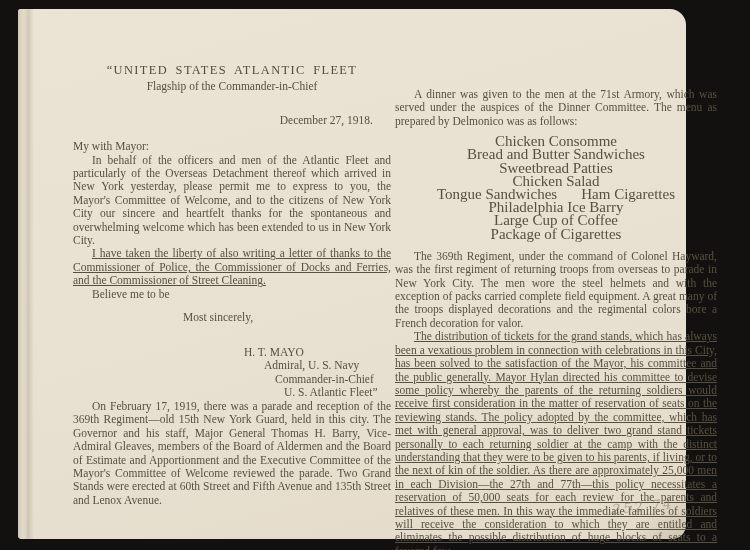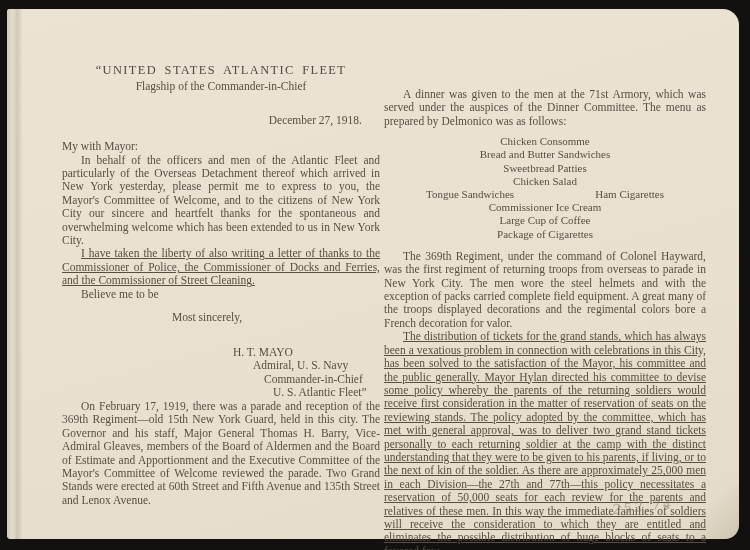"“UNITED STATES ATLANTIC FLEET" .page { left: 7px -> 18px; width: 732px -> 668px }
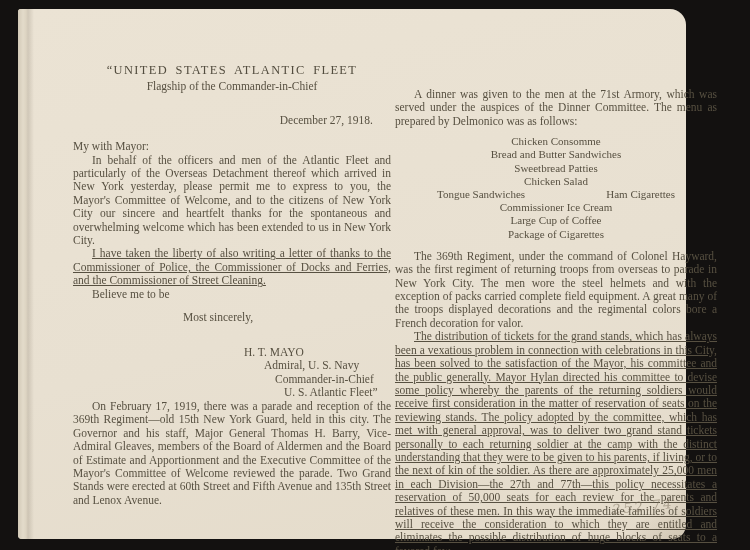"Chicken Consomme" .menu { font-size: 11px -> 15px }
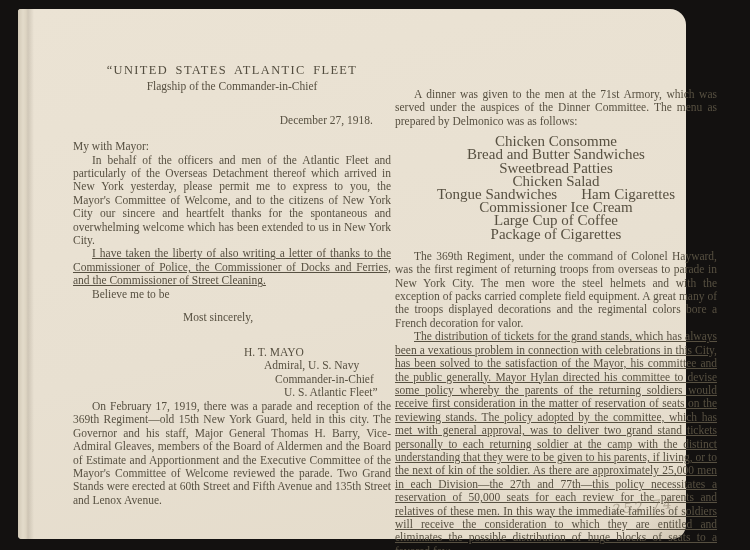"Commissioner Ice Cream" div.menu-row { text: Commissioner Ice Cream -> Philadelphia Ice Barry }
